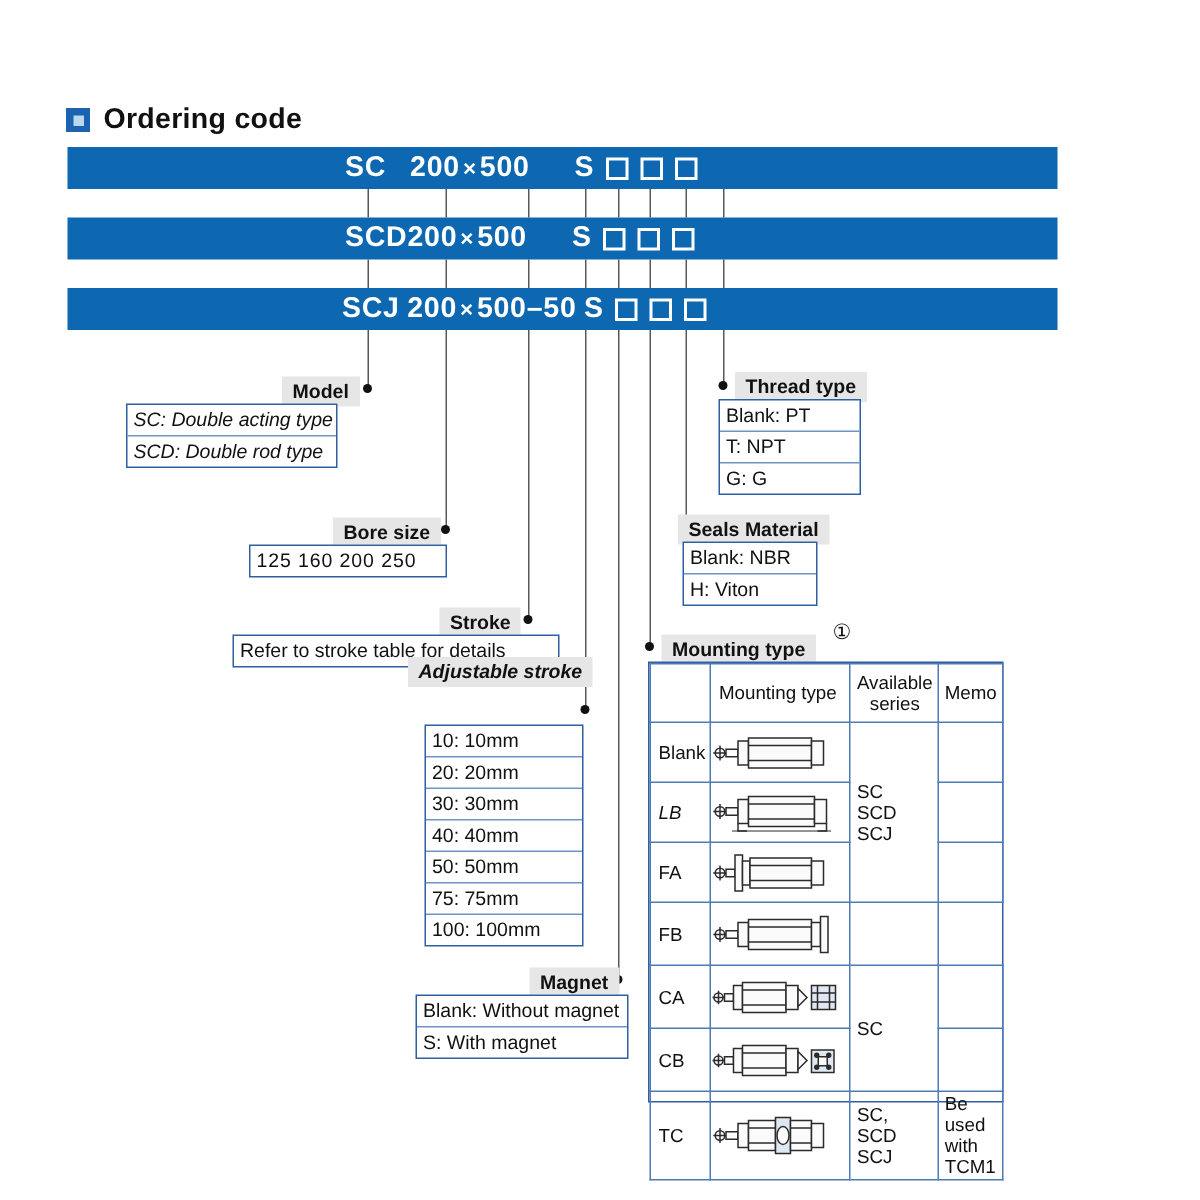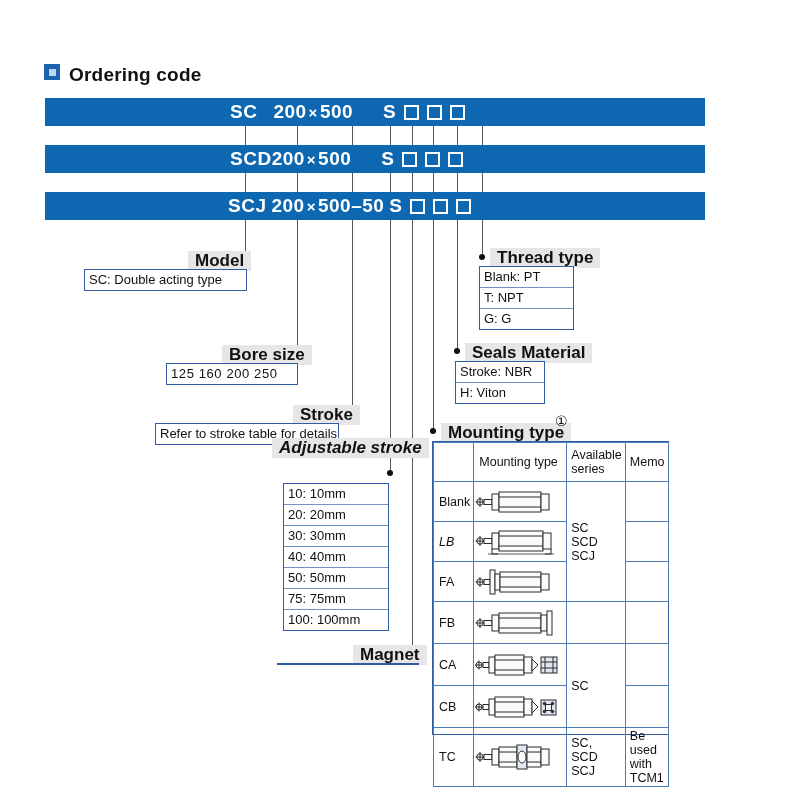"Ordering code" #title-row { align-items: none -> center }
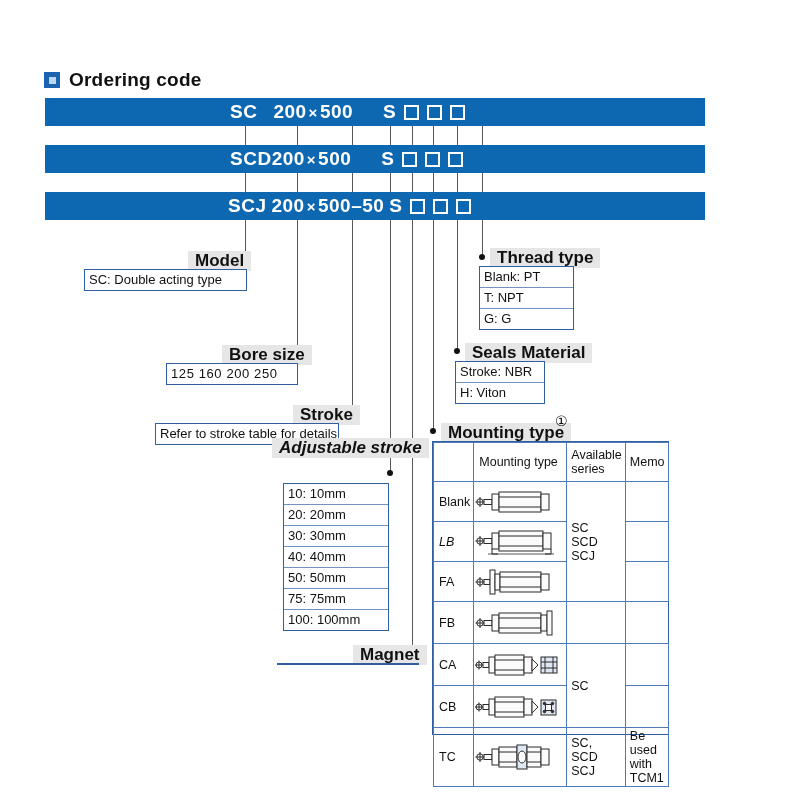"Model" .chip { font-size: 17px -> 13px }
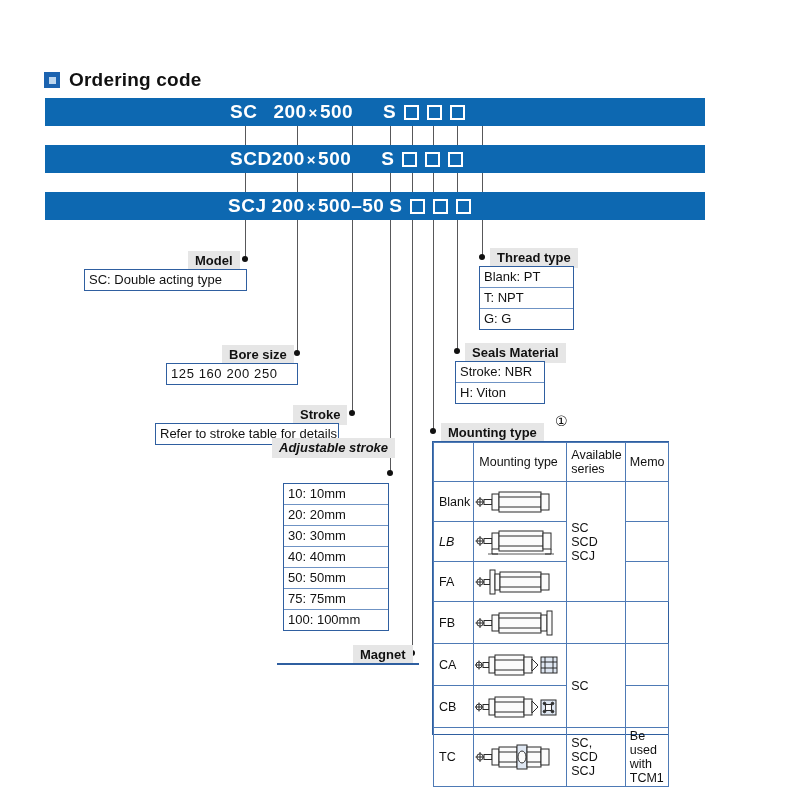"SC: Double acting type" div.optbox { font-style: none -> italic; width: 163px -> 141px }
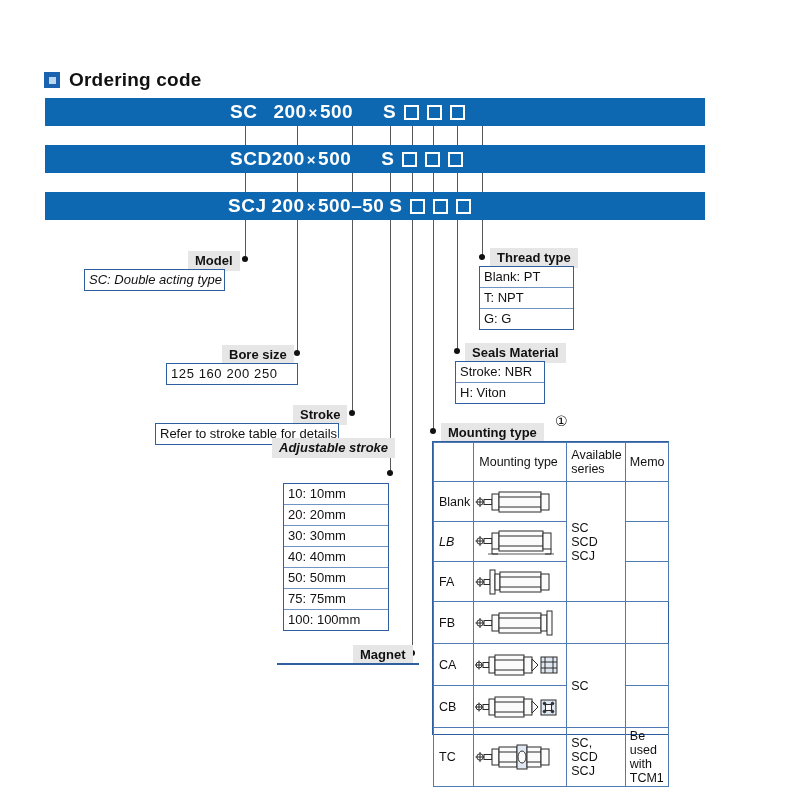"SCD: Double rod type" div.row { html: none -> <div>SCD: Double rod type</div> }
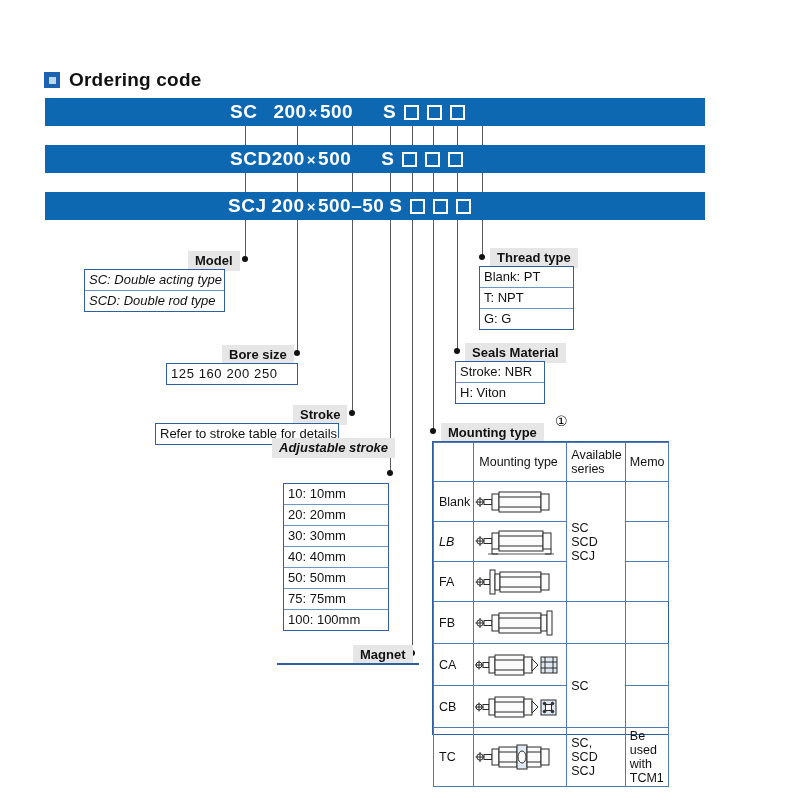"Seals Material" div.chip { left: 465px -> 452px }
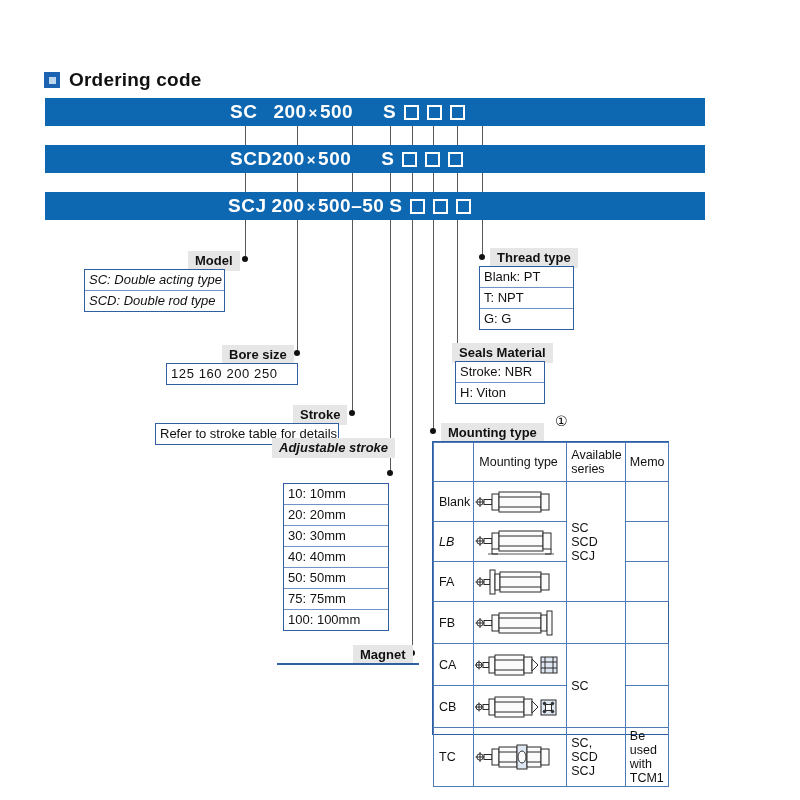"Stroke: NBR" div.row { text: Stroke -> Blank }
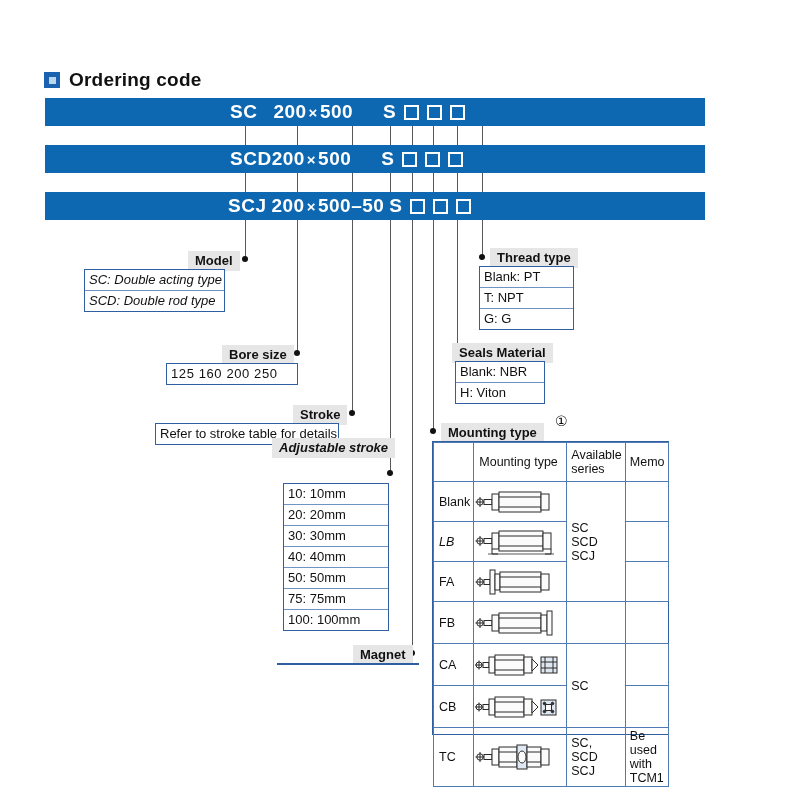"Refer to stroke table for" div.optbox { width: 184px -> 218px }
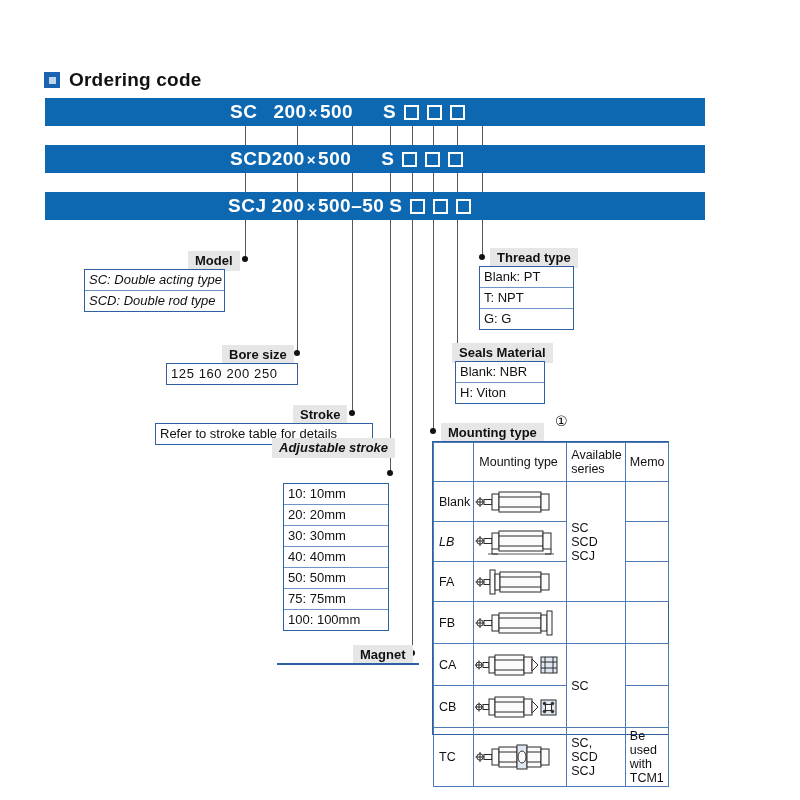"Available series" #mount-table td.hdr { text-align: left -> center }
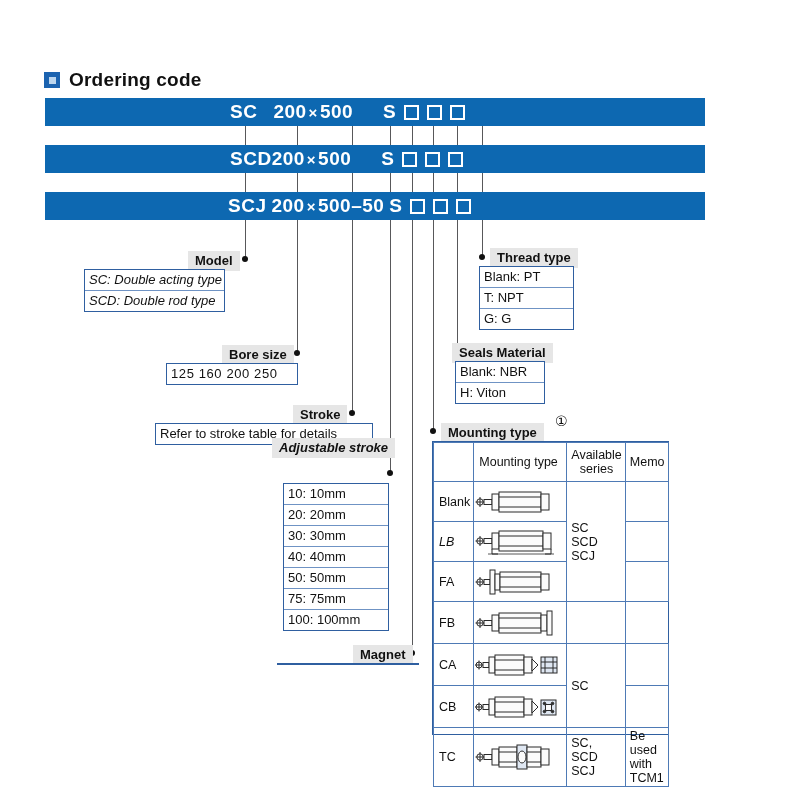"Blank: Without magnet" div.row { html: none -> <div>Blank: Without magnet</div> }
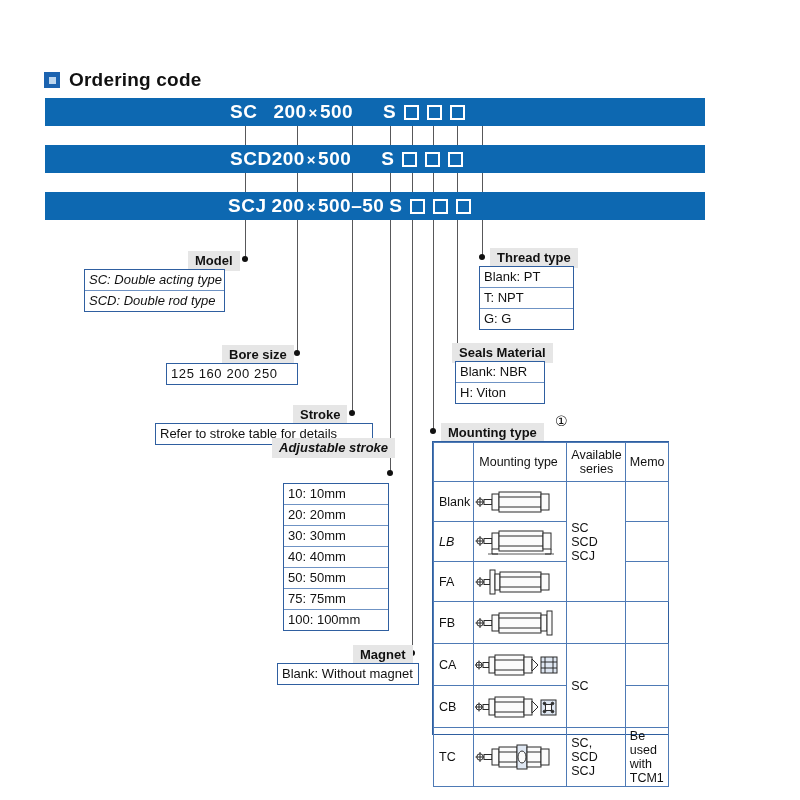"S: With magnet" div.row { html: none -> <div>S: With magnet</div> }
